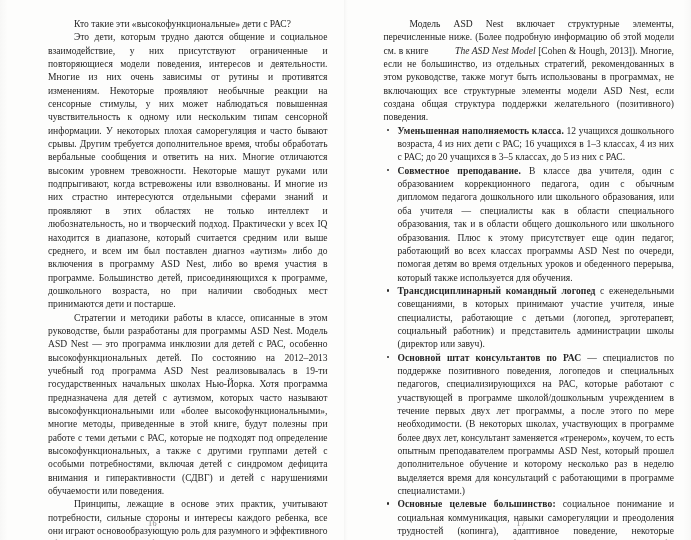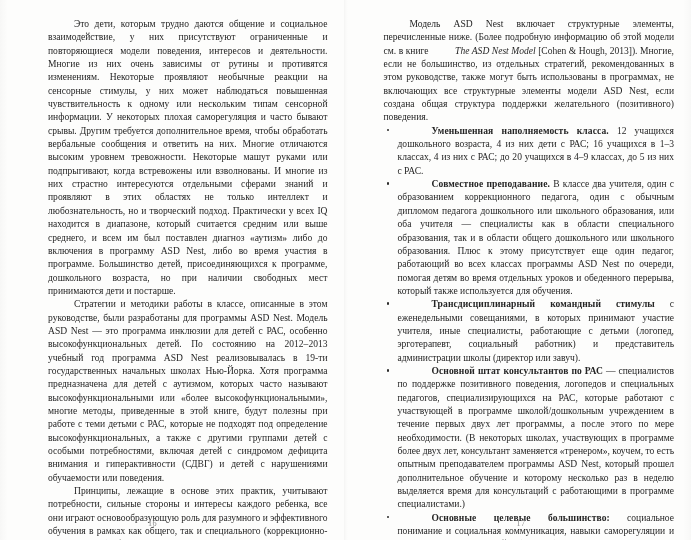"Кто такие эти «высокофункциональные»" p.heading-line { html: none -> <p>Кто такие эти «высокофункциональные» дети с РАС?</p> }
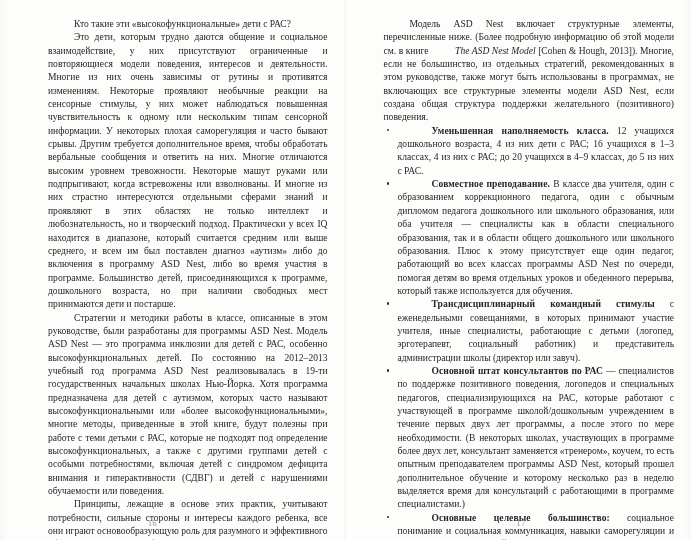"Уменьшенная наполняемость класса." .lead { margin-left: 34px -> none }
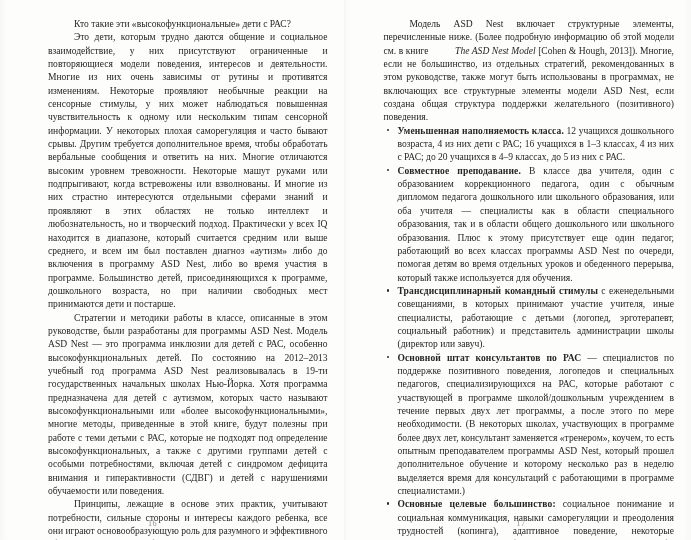"12 учащихся дошкольного возраста, 4" span { text: 4–9 -> 3–5 }
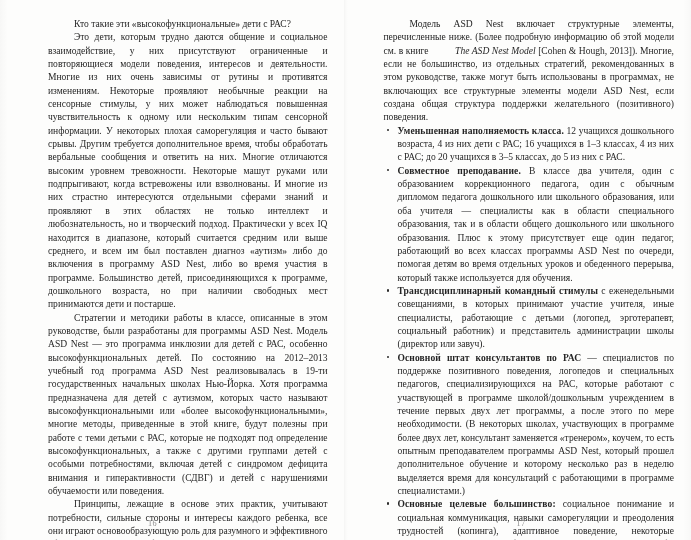"Трансдисциплинарный командный стимулы" span.lead { text: стимулы -> логопед }
